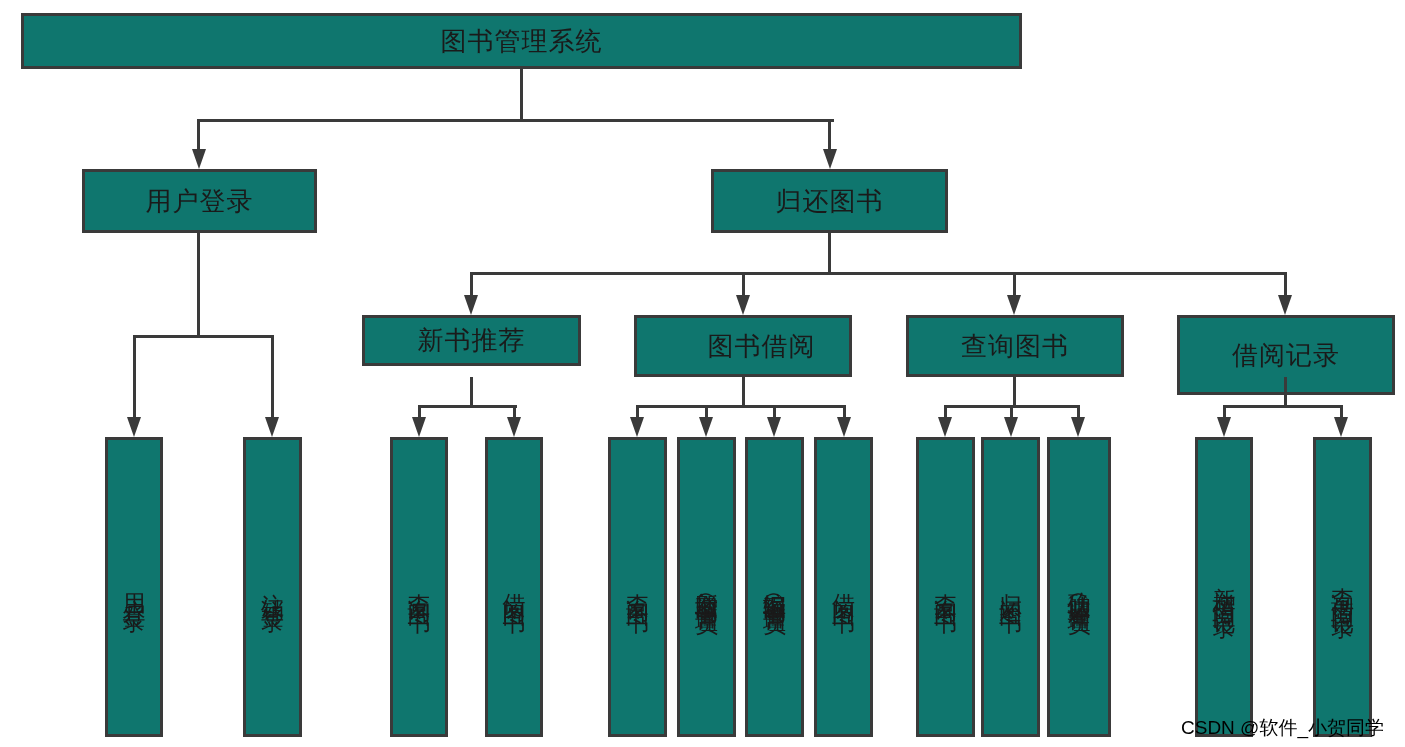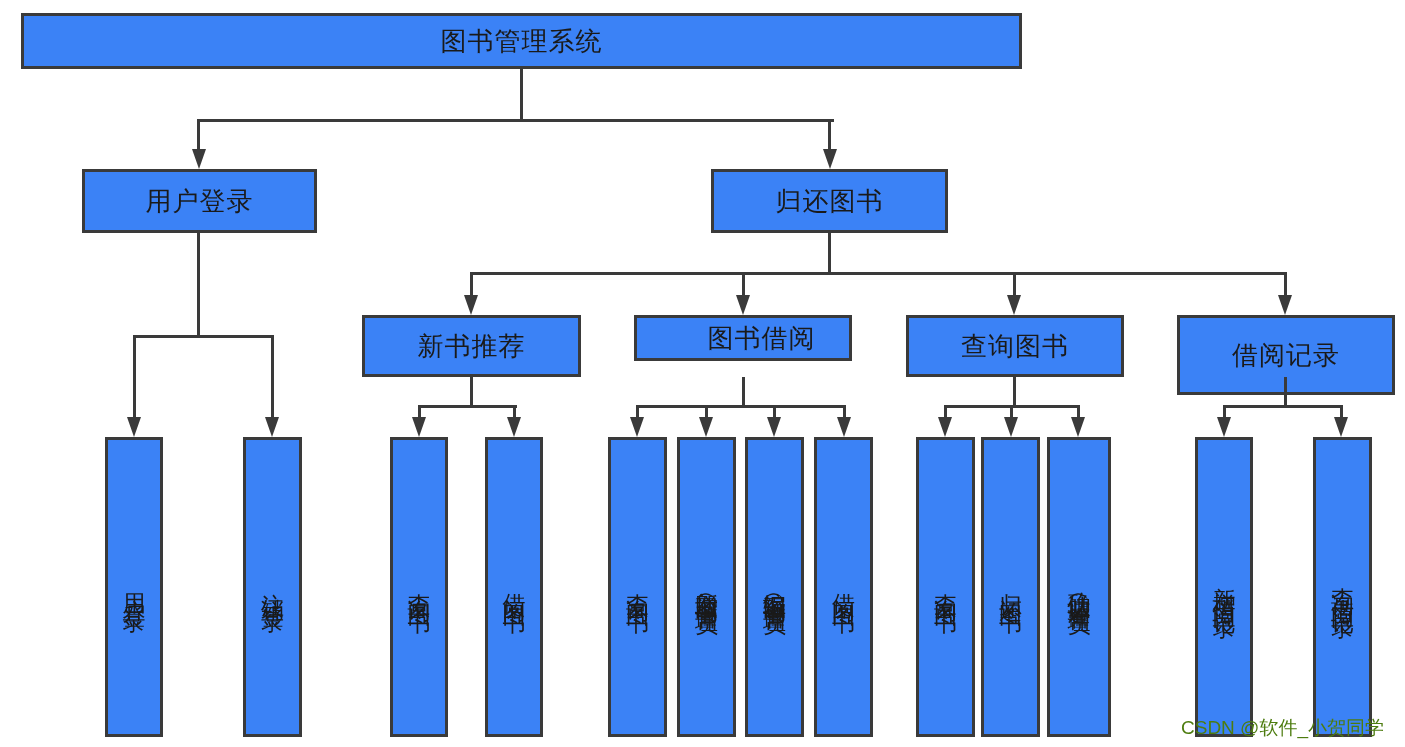"图书管理系统" .box { background: #3b82f6 -> #0f766e }
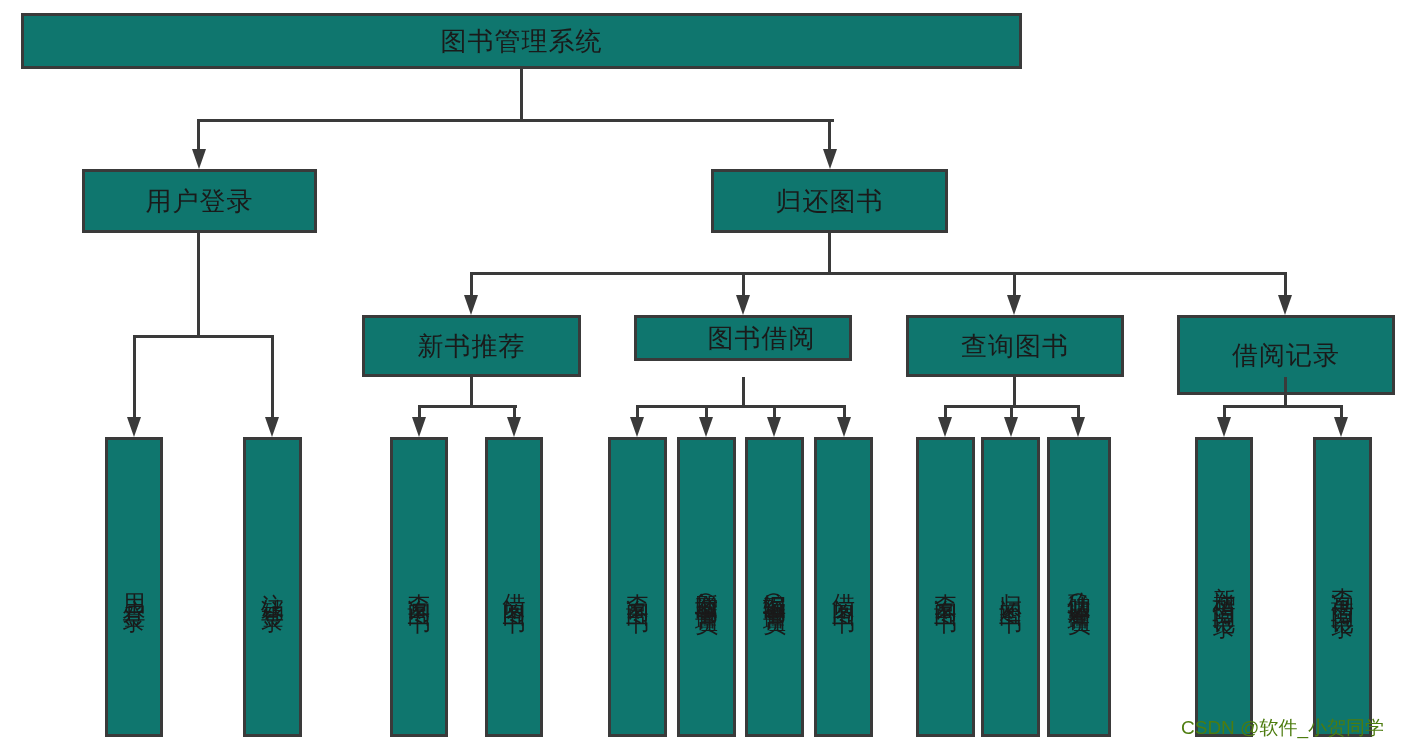"新书推荐" div.box { height: 62px -> 51px }
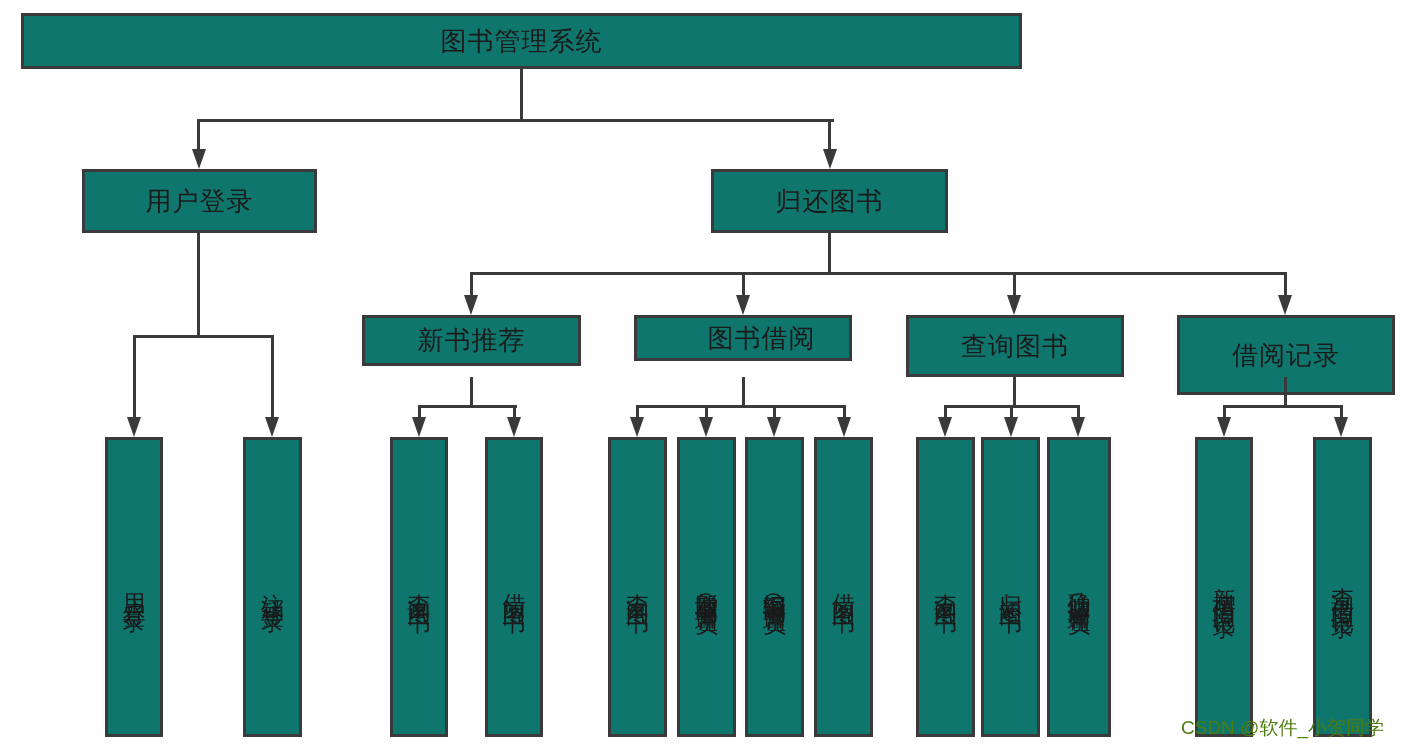"图书借阅" div.box { height: 46px -> 62px }
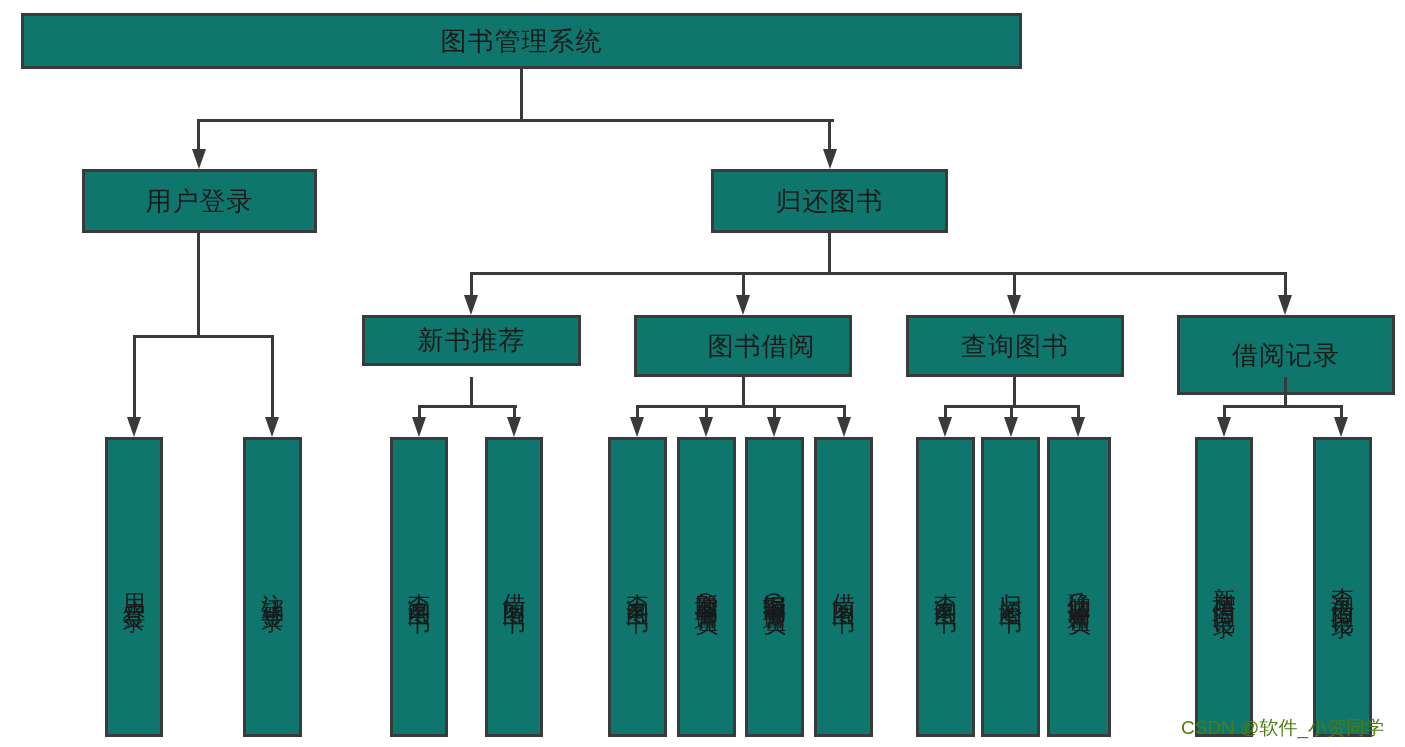"CSDN @软件_小贺同学" .watermark { color: #4d7c0f -> #000000 }
